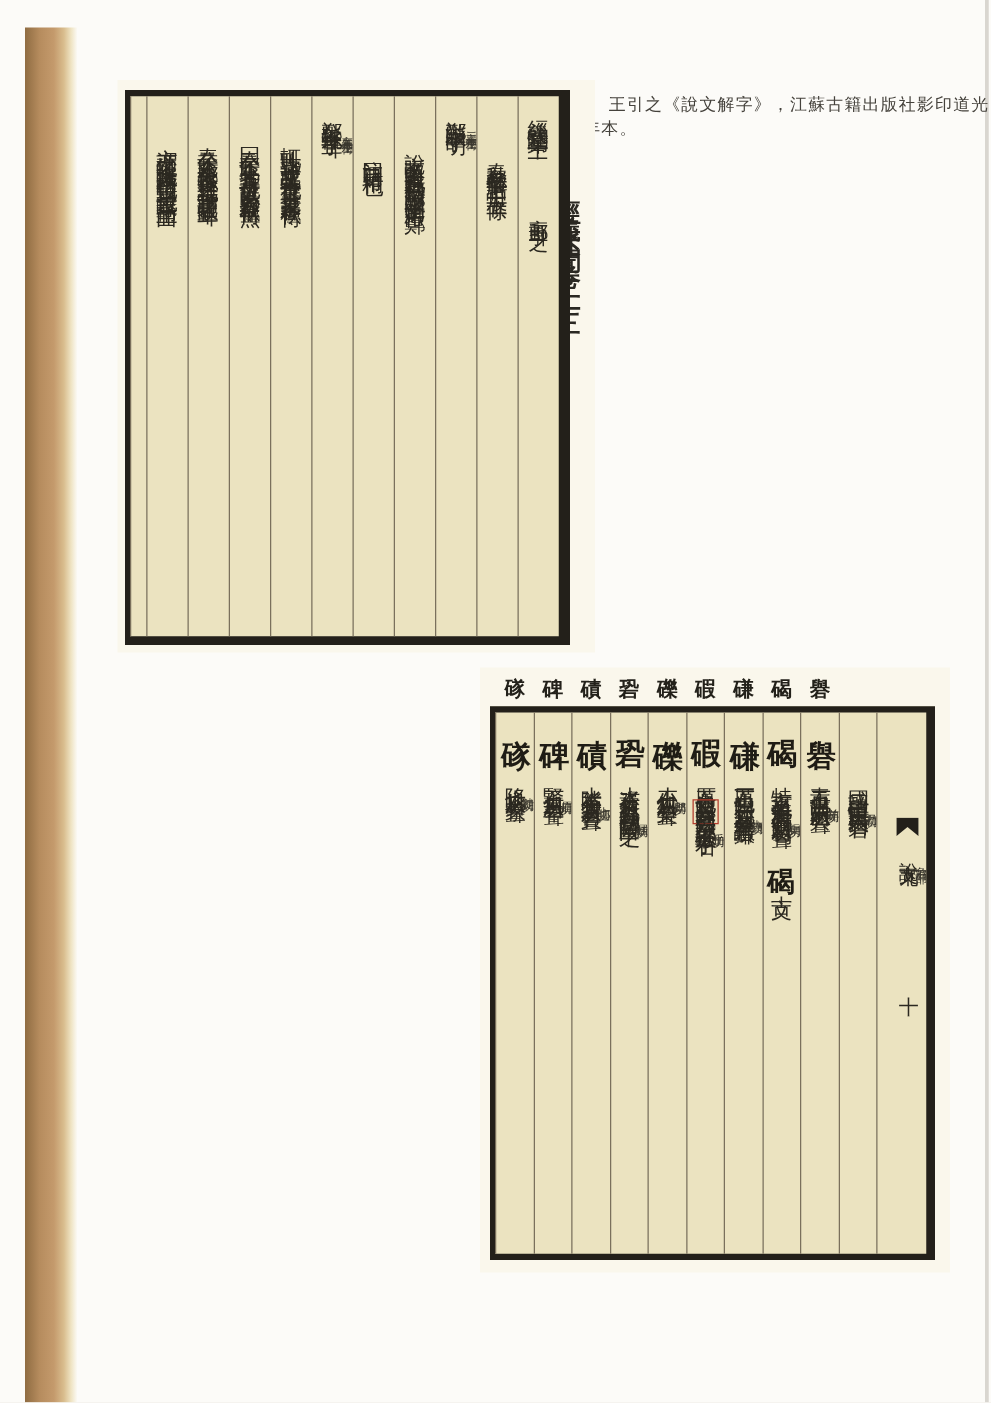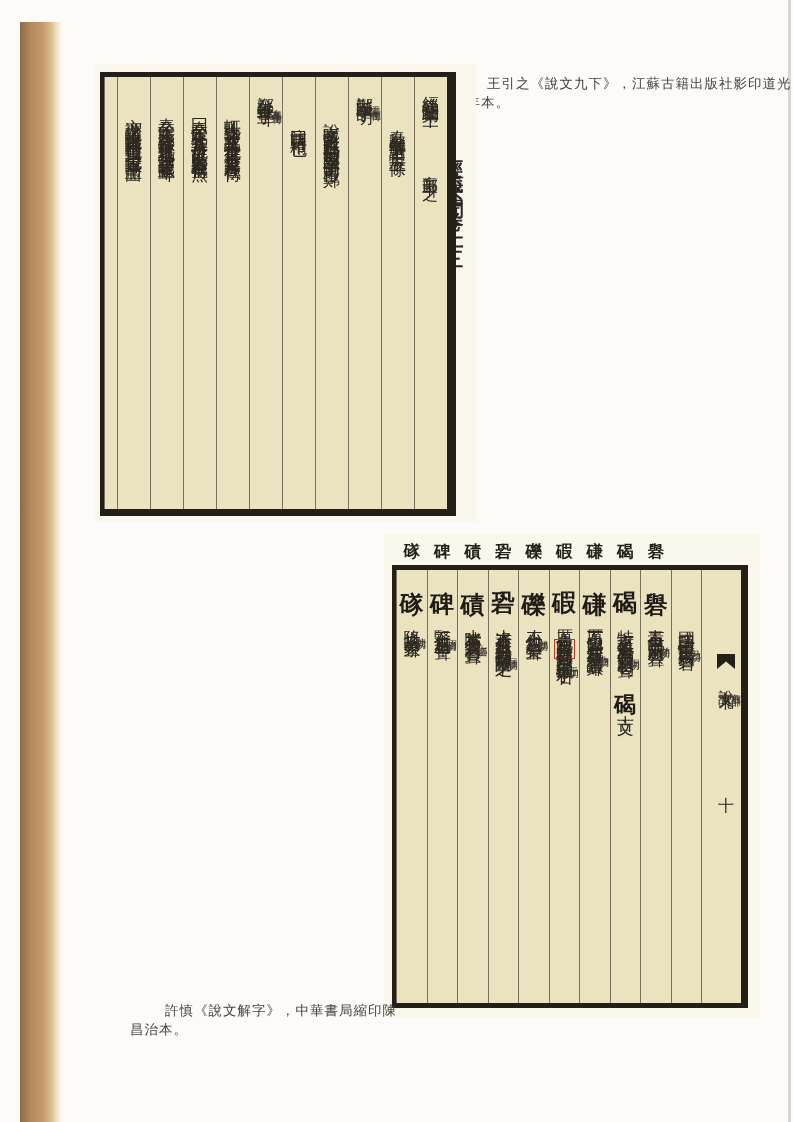"王引之《說文九下》，江蘇古籍" span { text: 九下 -> 解字 }
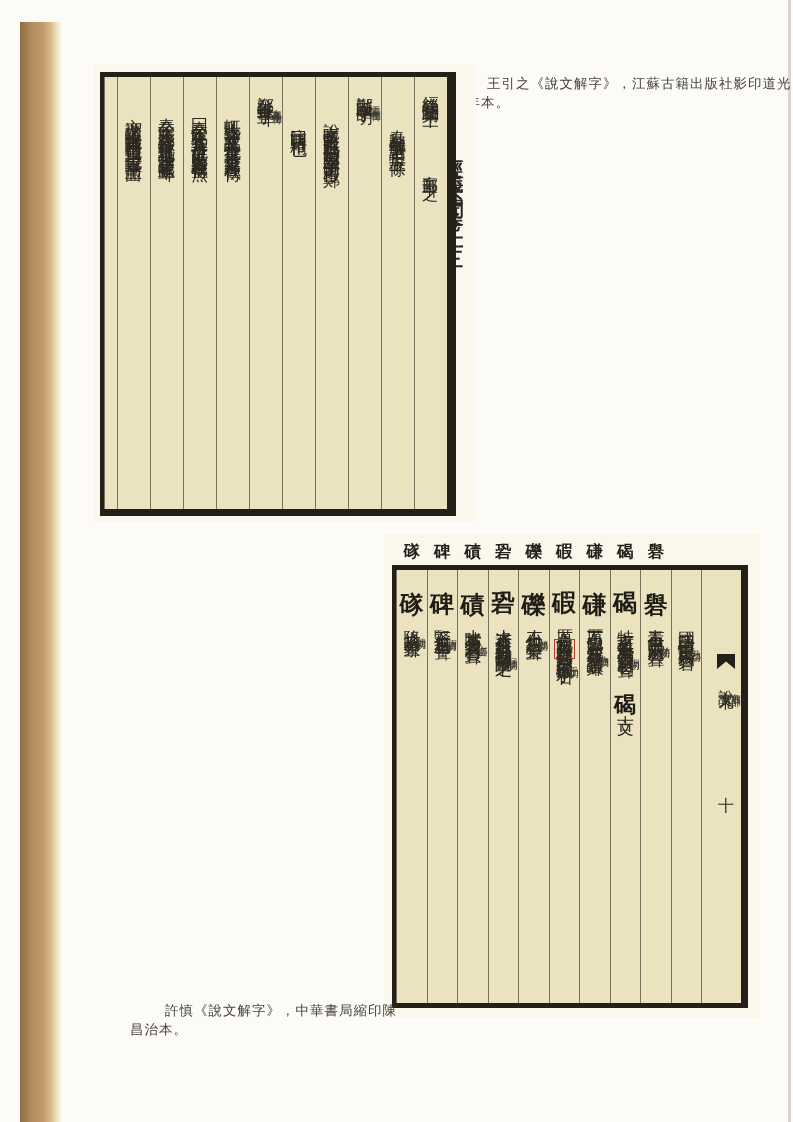"許慎《說文解字》，中華書局縮印陳昌治本。" div.caption { html: <div><span>許慎《說文解字》，中華書局</span><span>縮印陳昌治本。</span></div> -> none }
